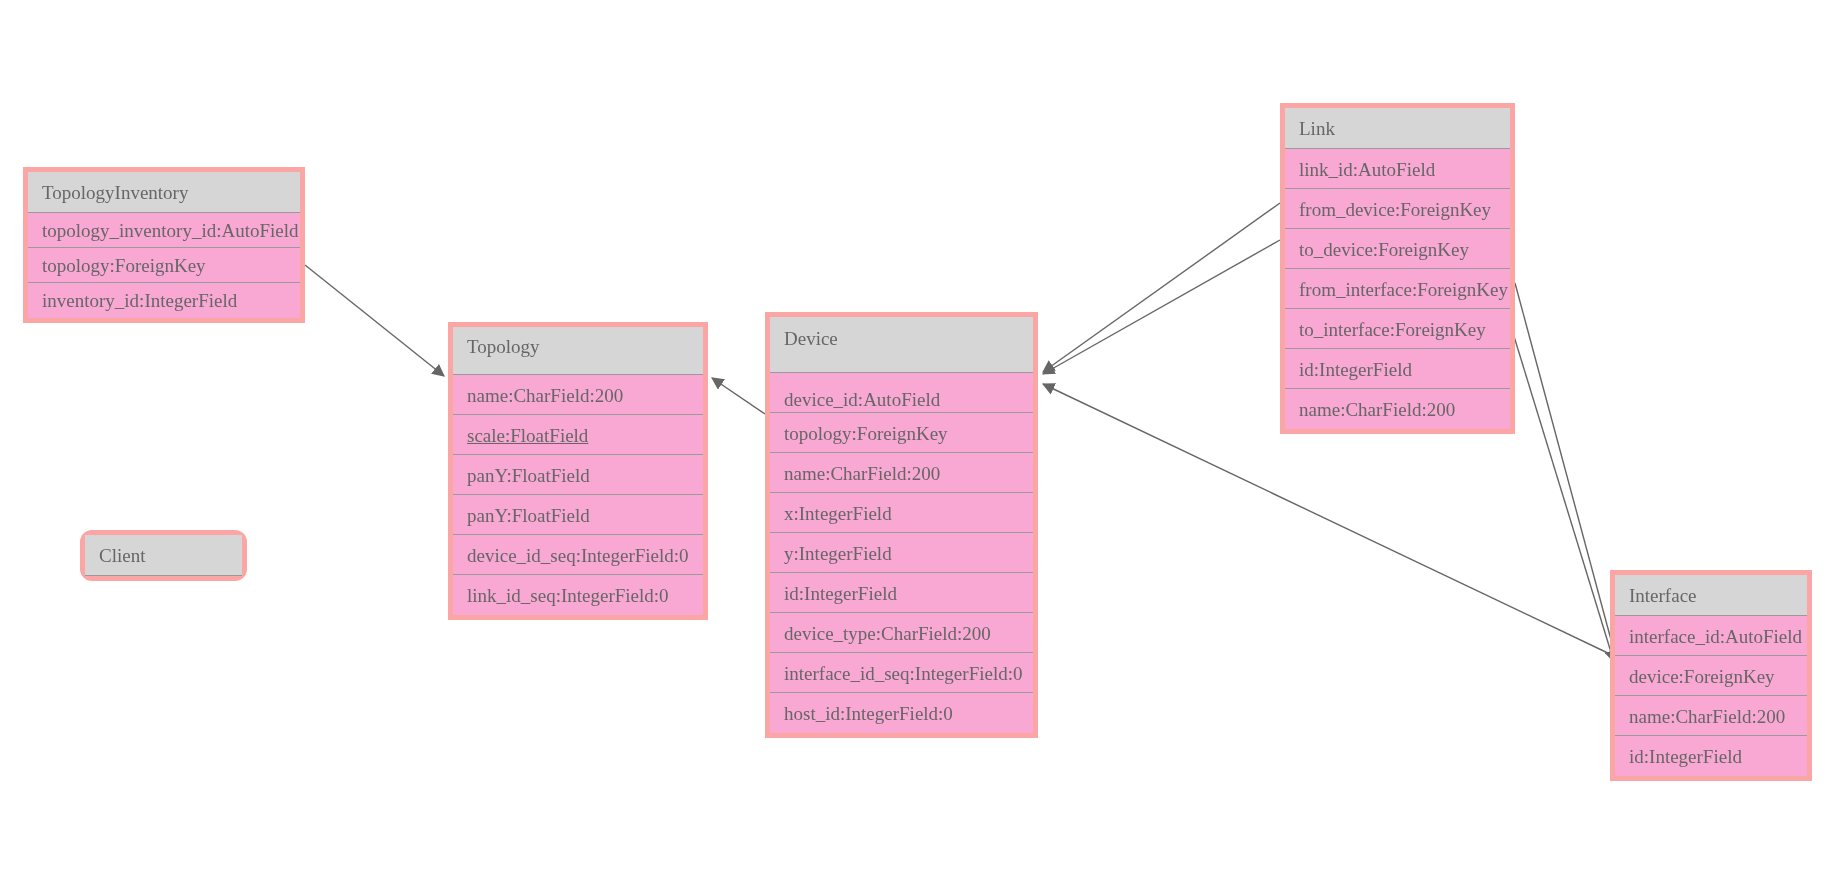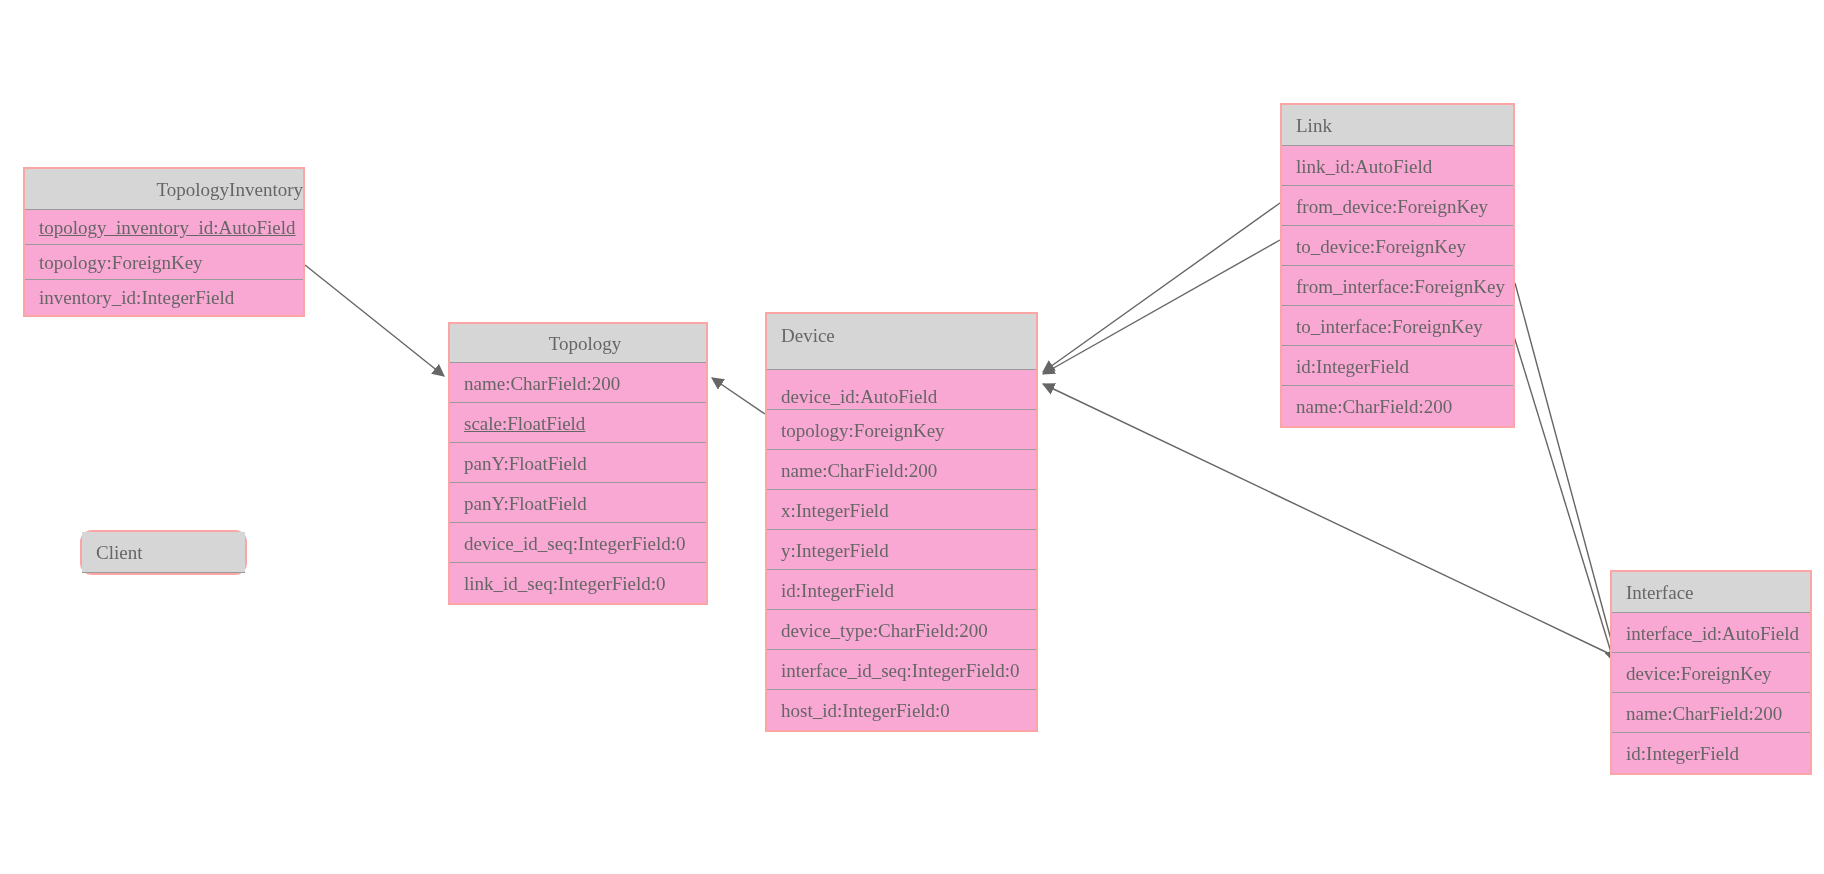"Link" .entity { border: 2px solid #fca5a5 -> 5px solid #fca5a5 }
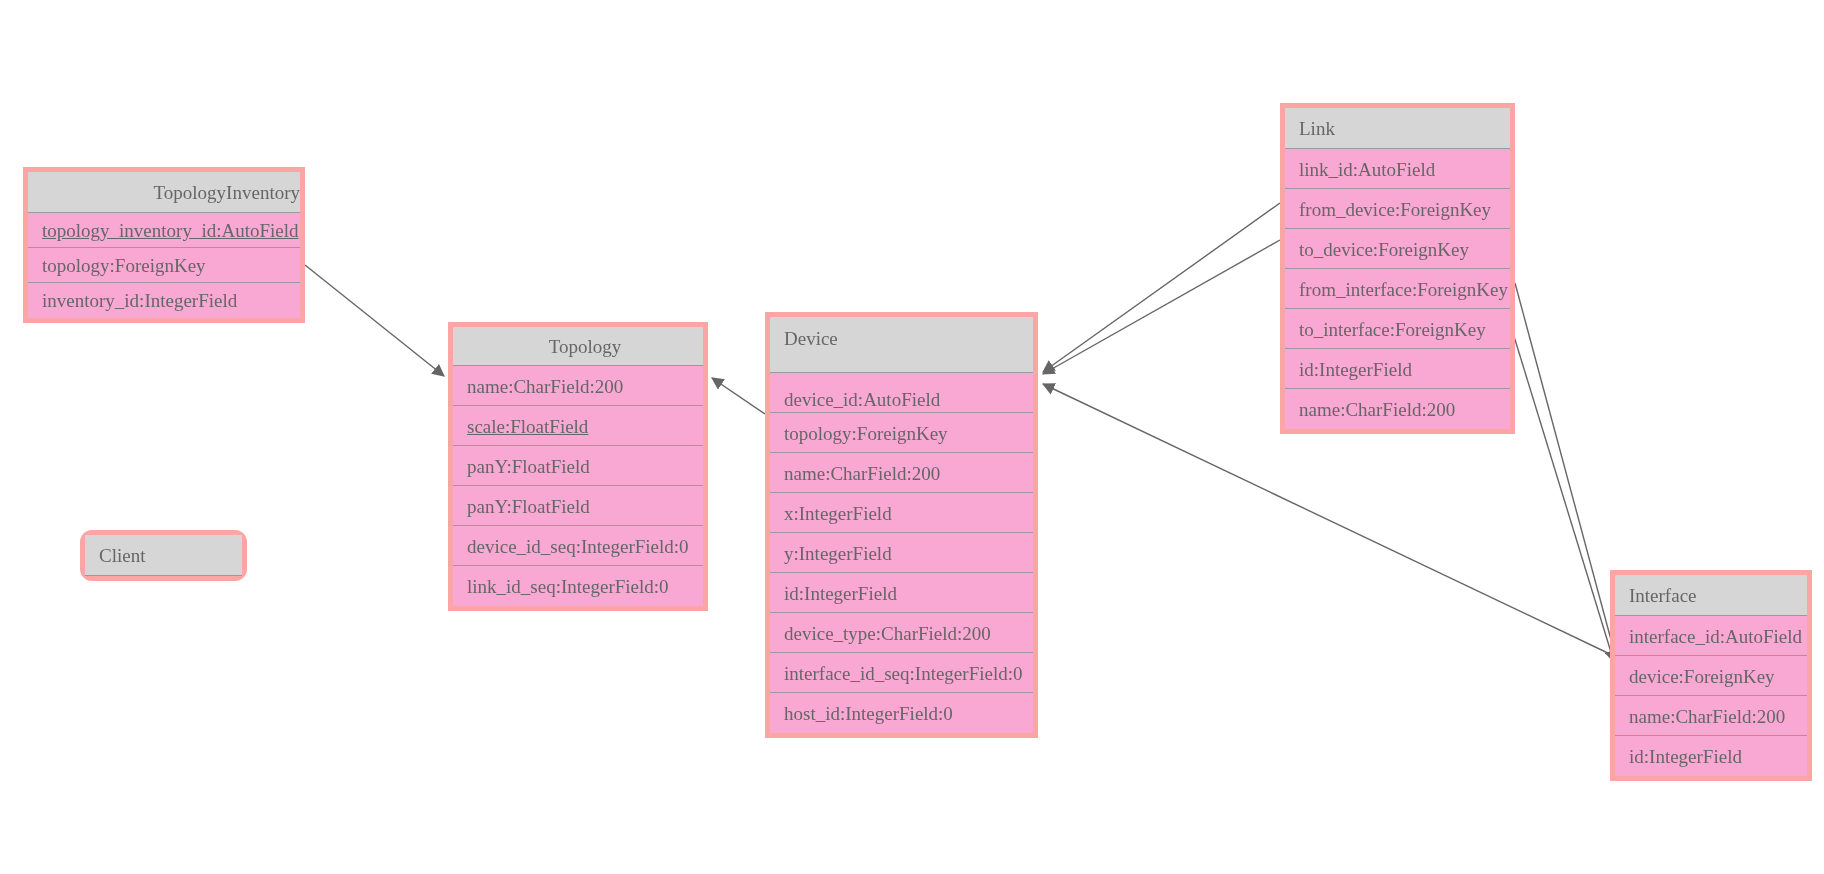"TopologyInventory" div.entity-header { text-align: right -> none }
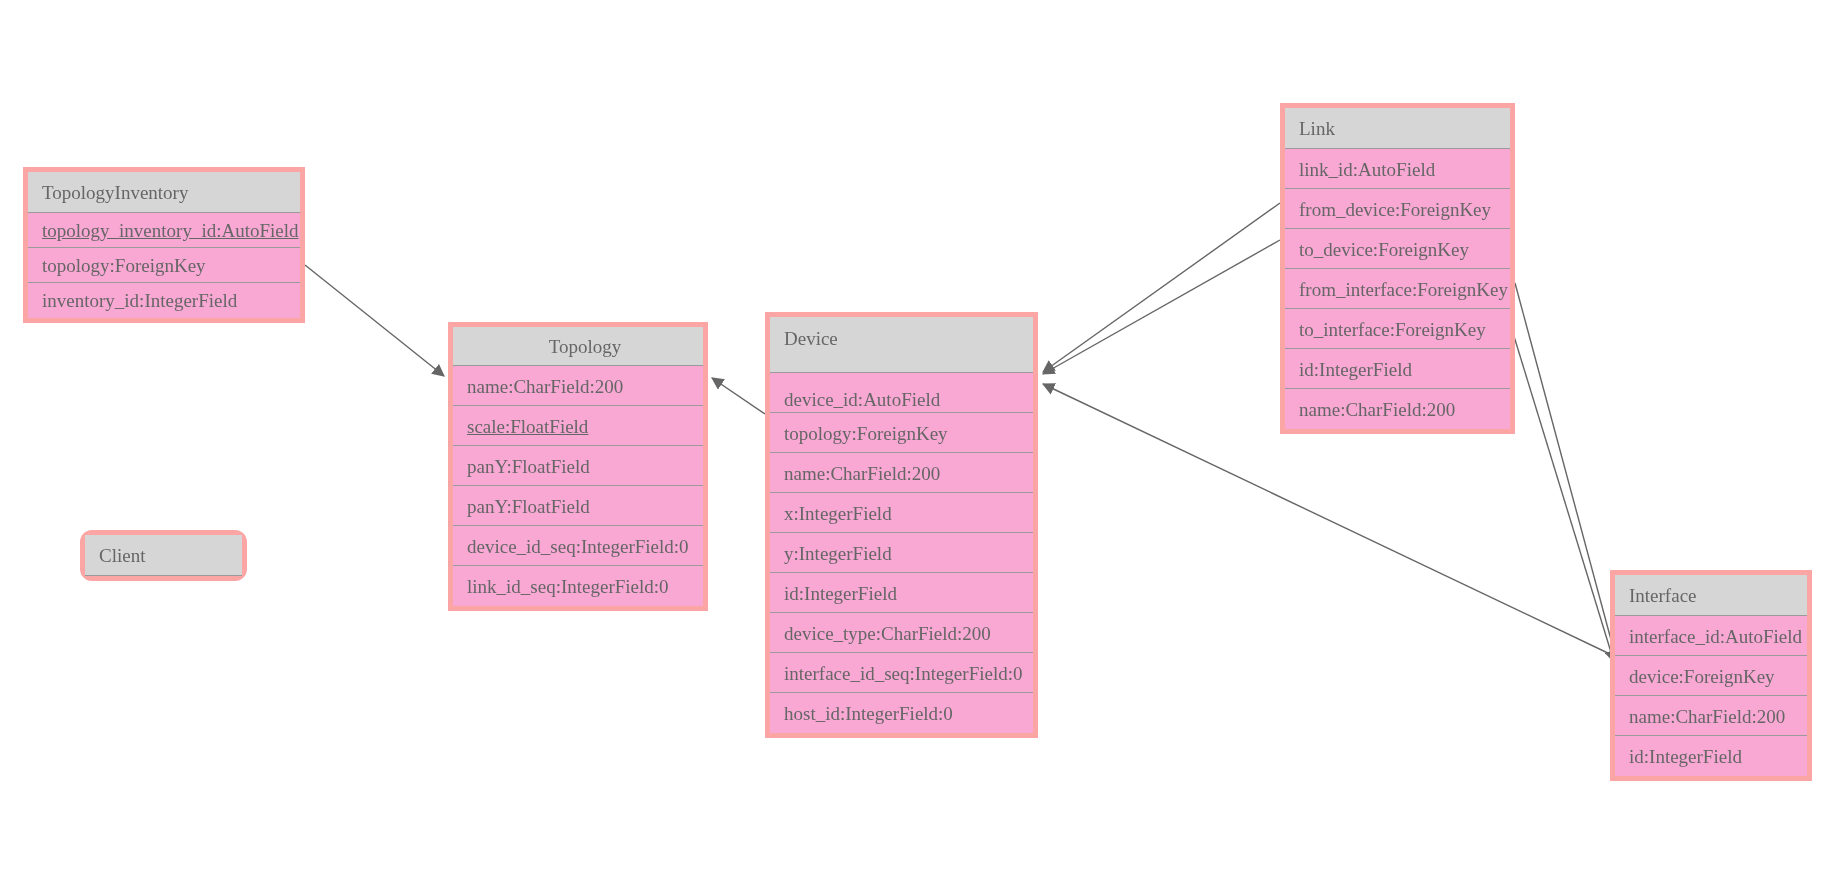"topology_inventory_id:AutoField" div.field-row { text-decoration: underline -> none }
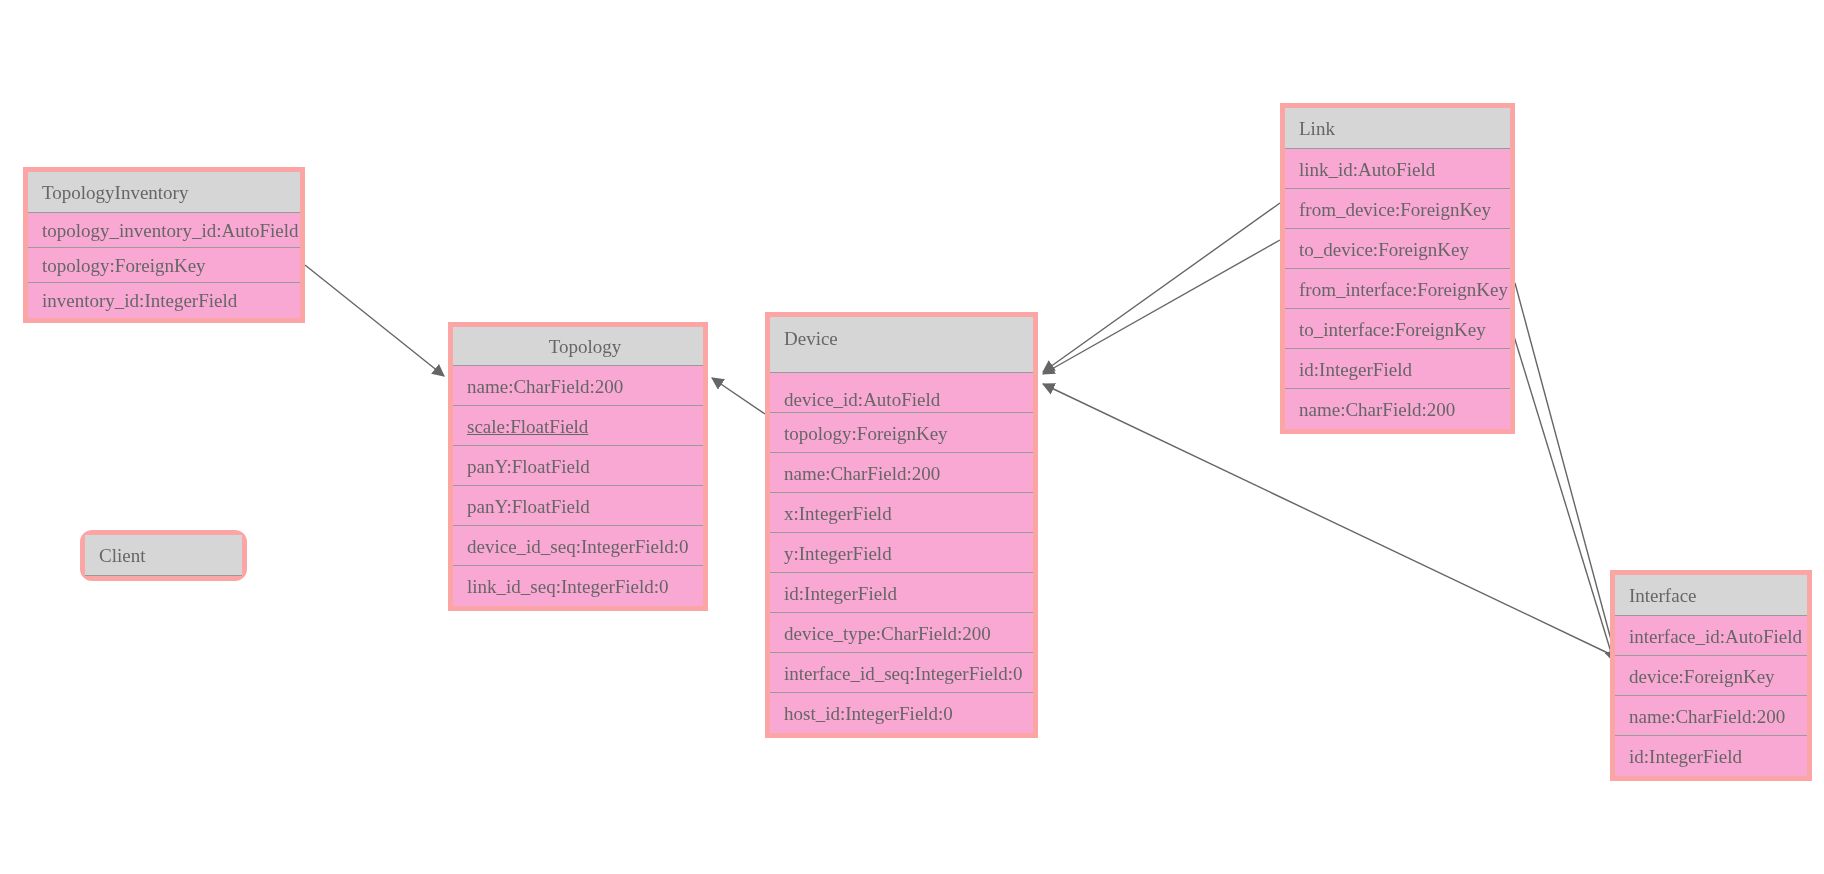"Topology" div.entity-header { height: 39px -> 48px; text-align: center -> none }
